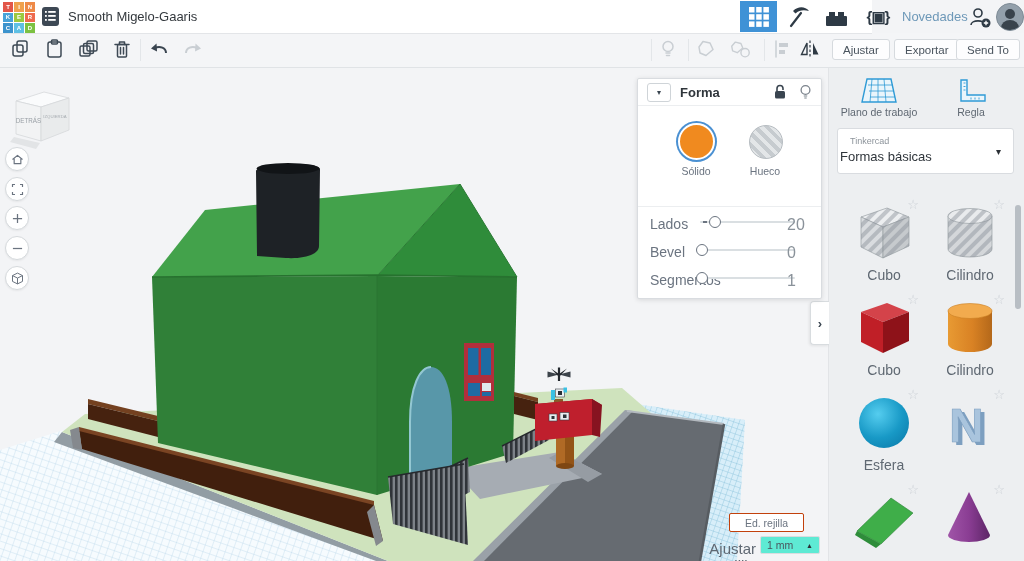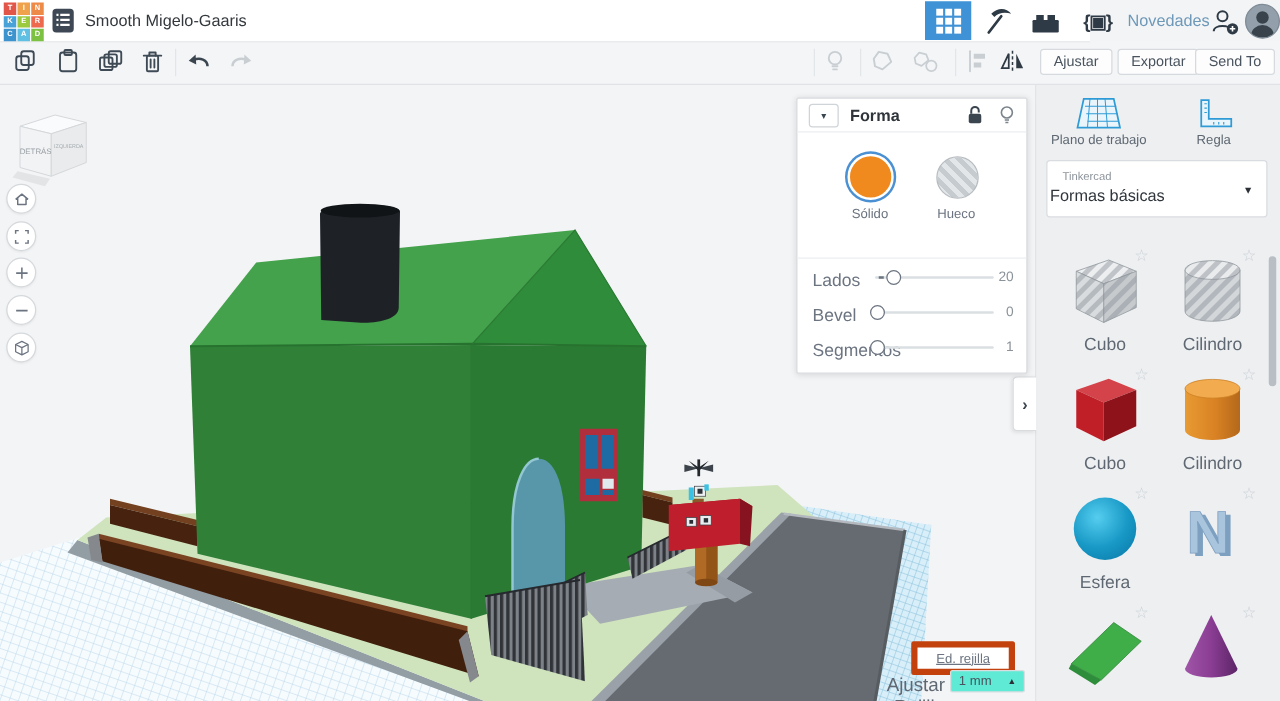"20" .sval { font-size: 11px -> 16px; text-align: right -> none }
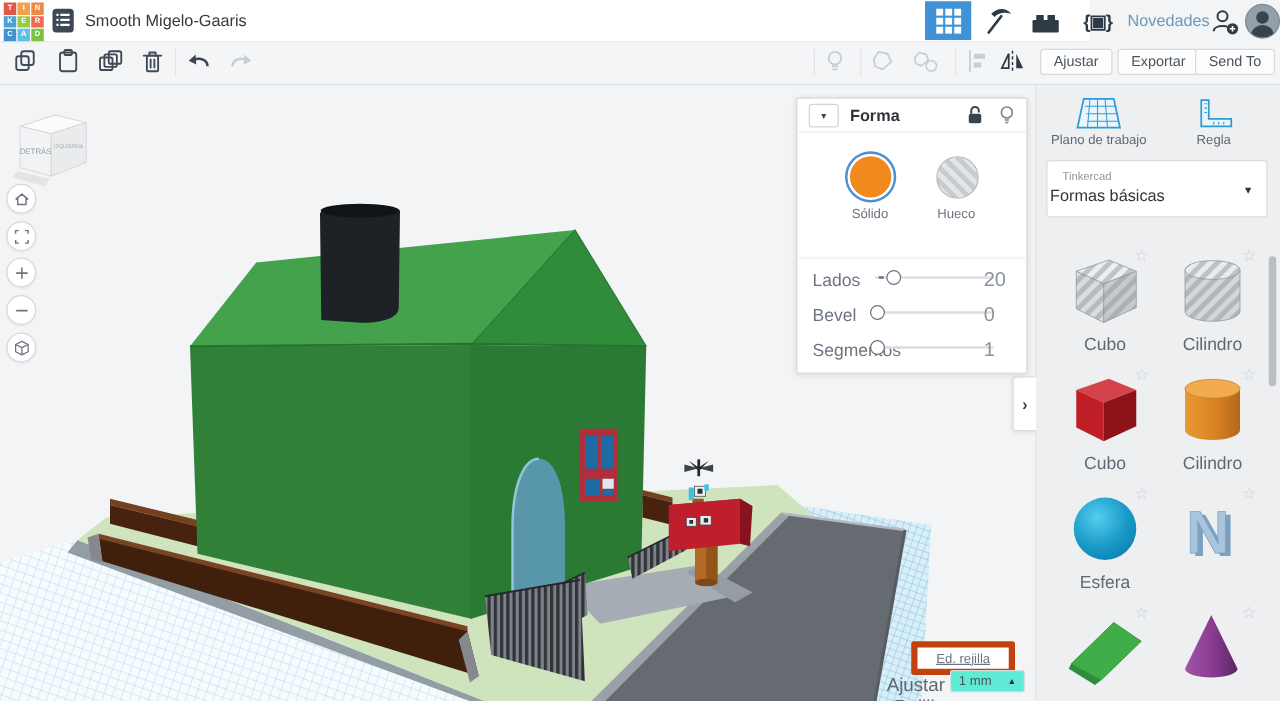"Ed. rejilla" .edit-grid { border: 5px solid #c2410c -> 1px solid #c2410c; text-decoration: underline -> none }
